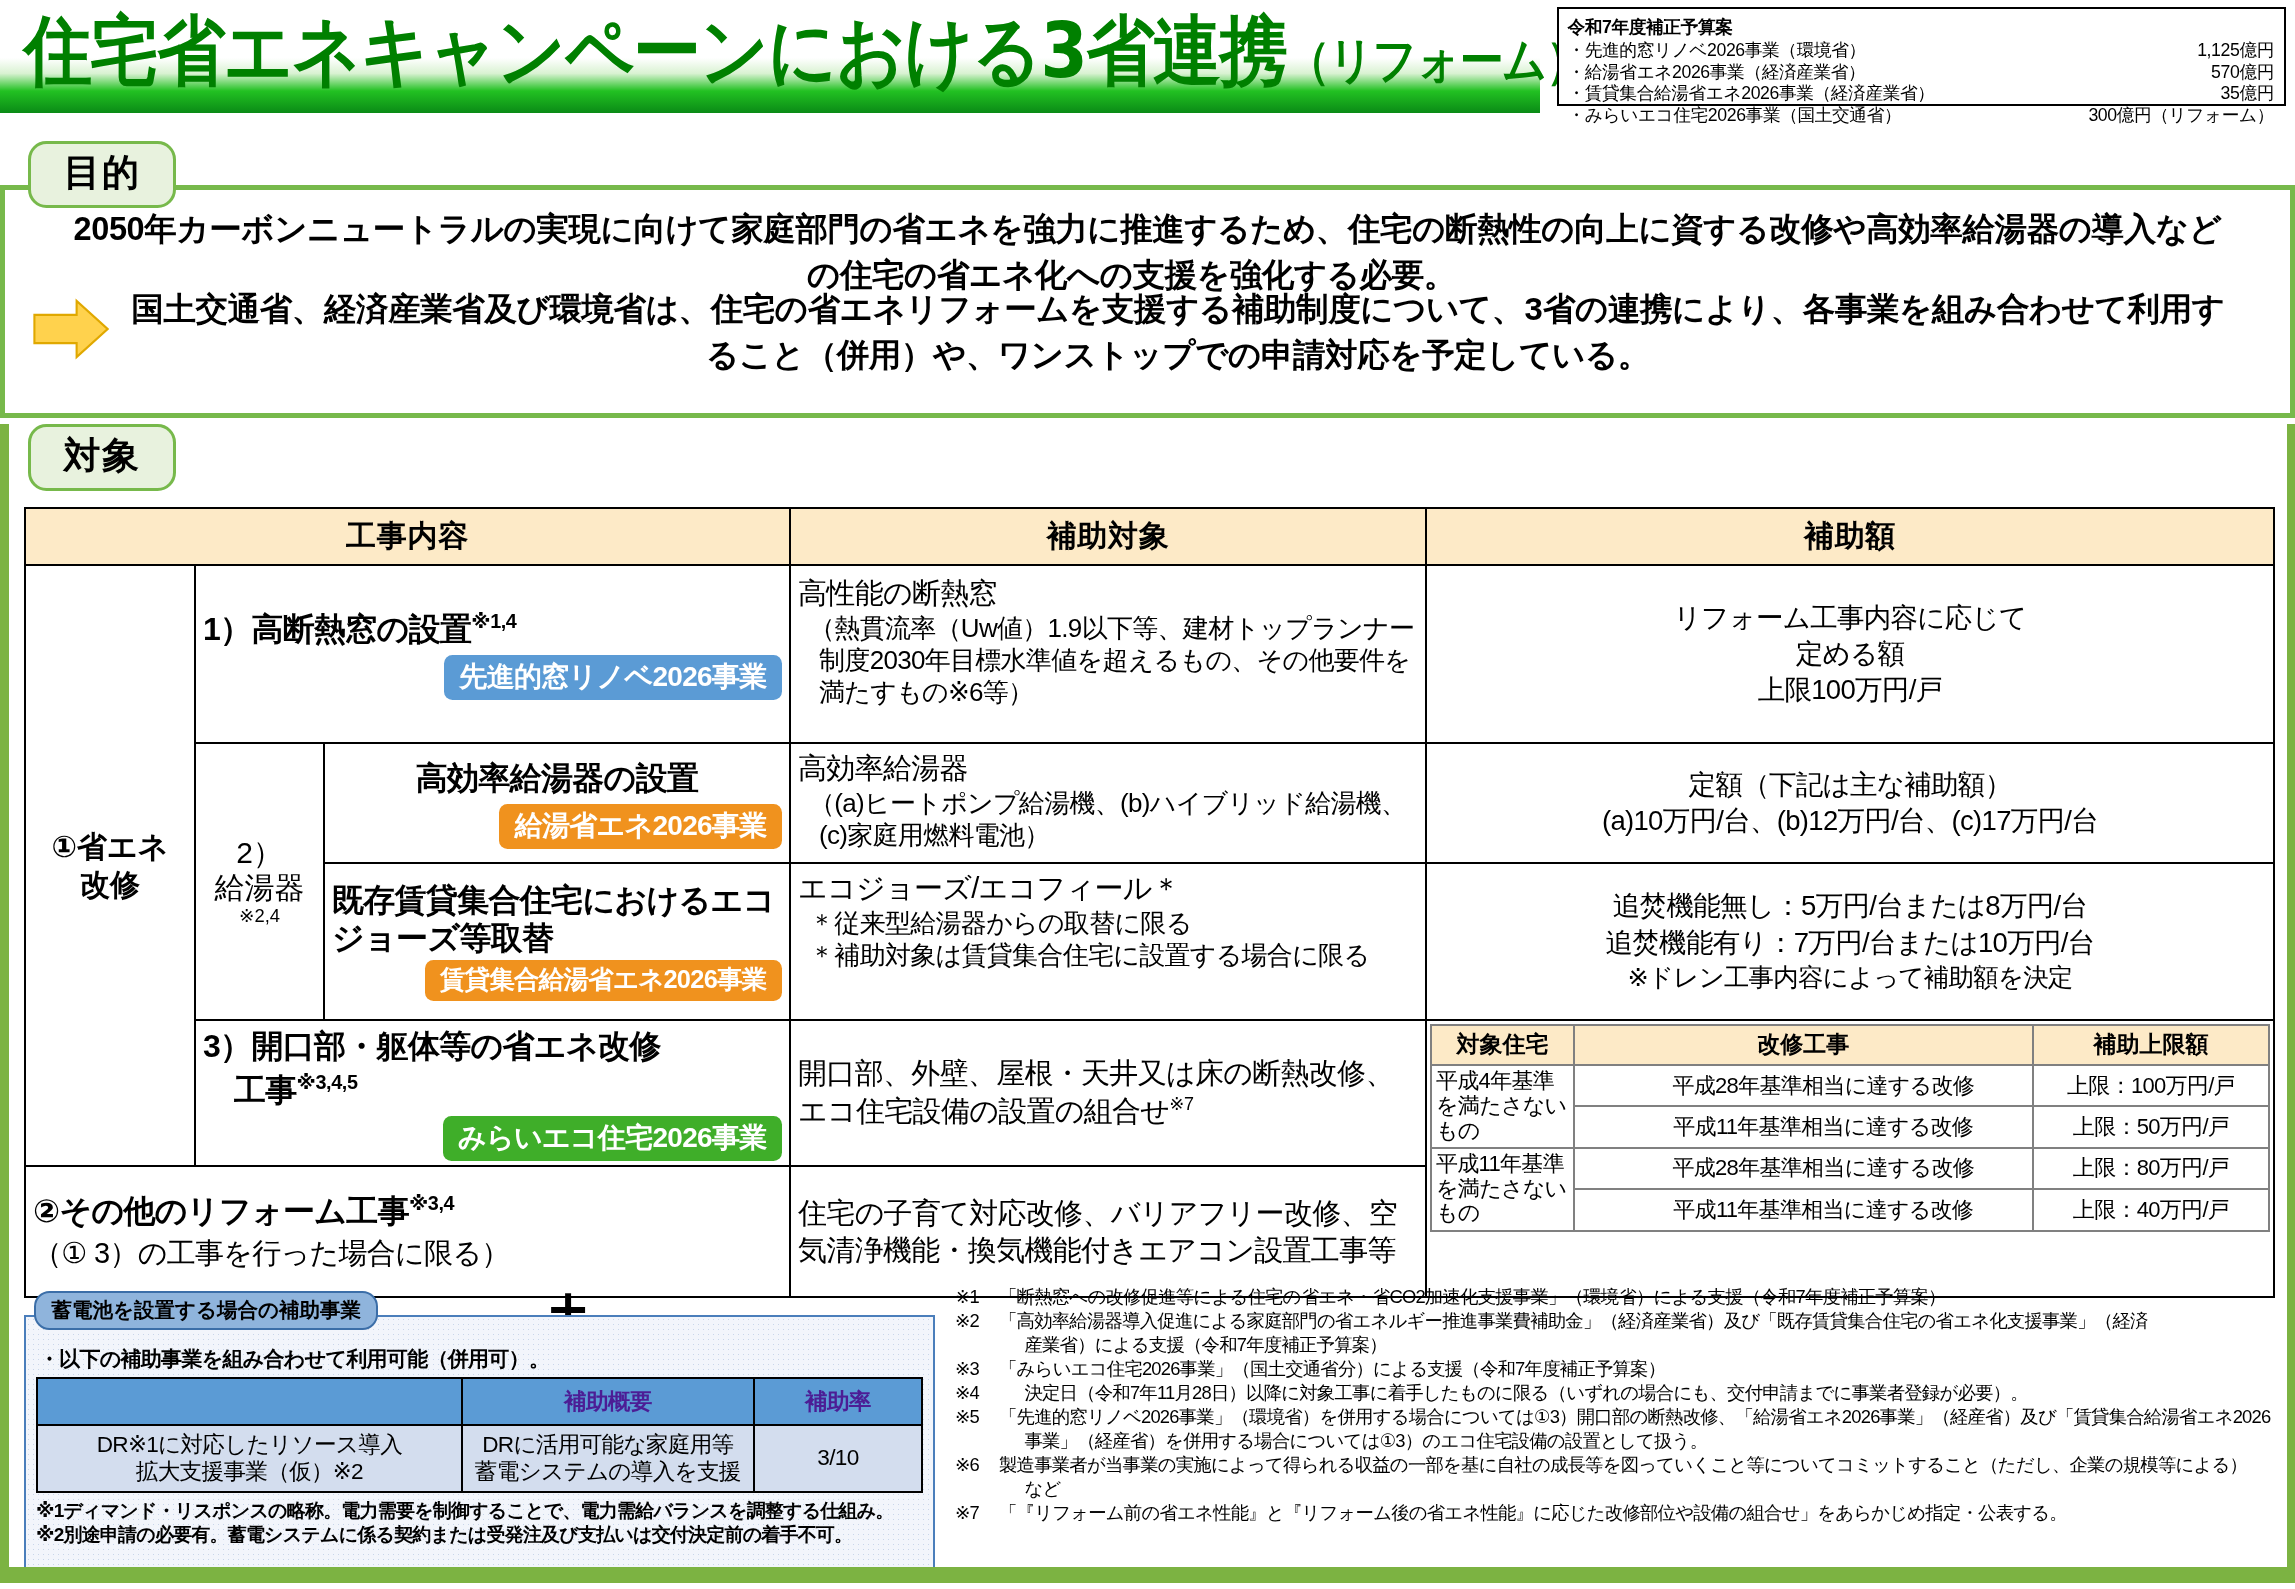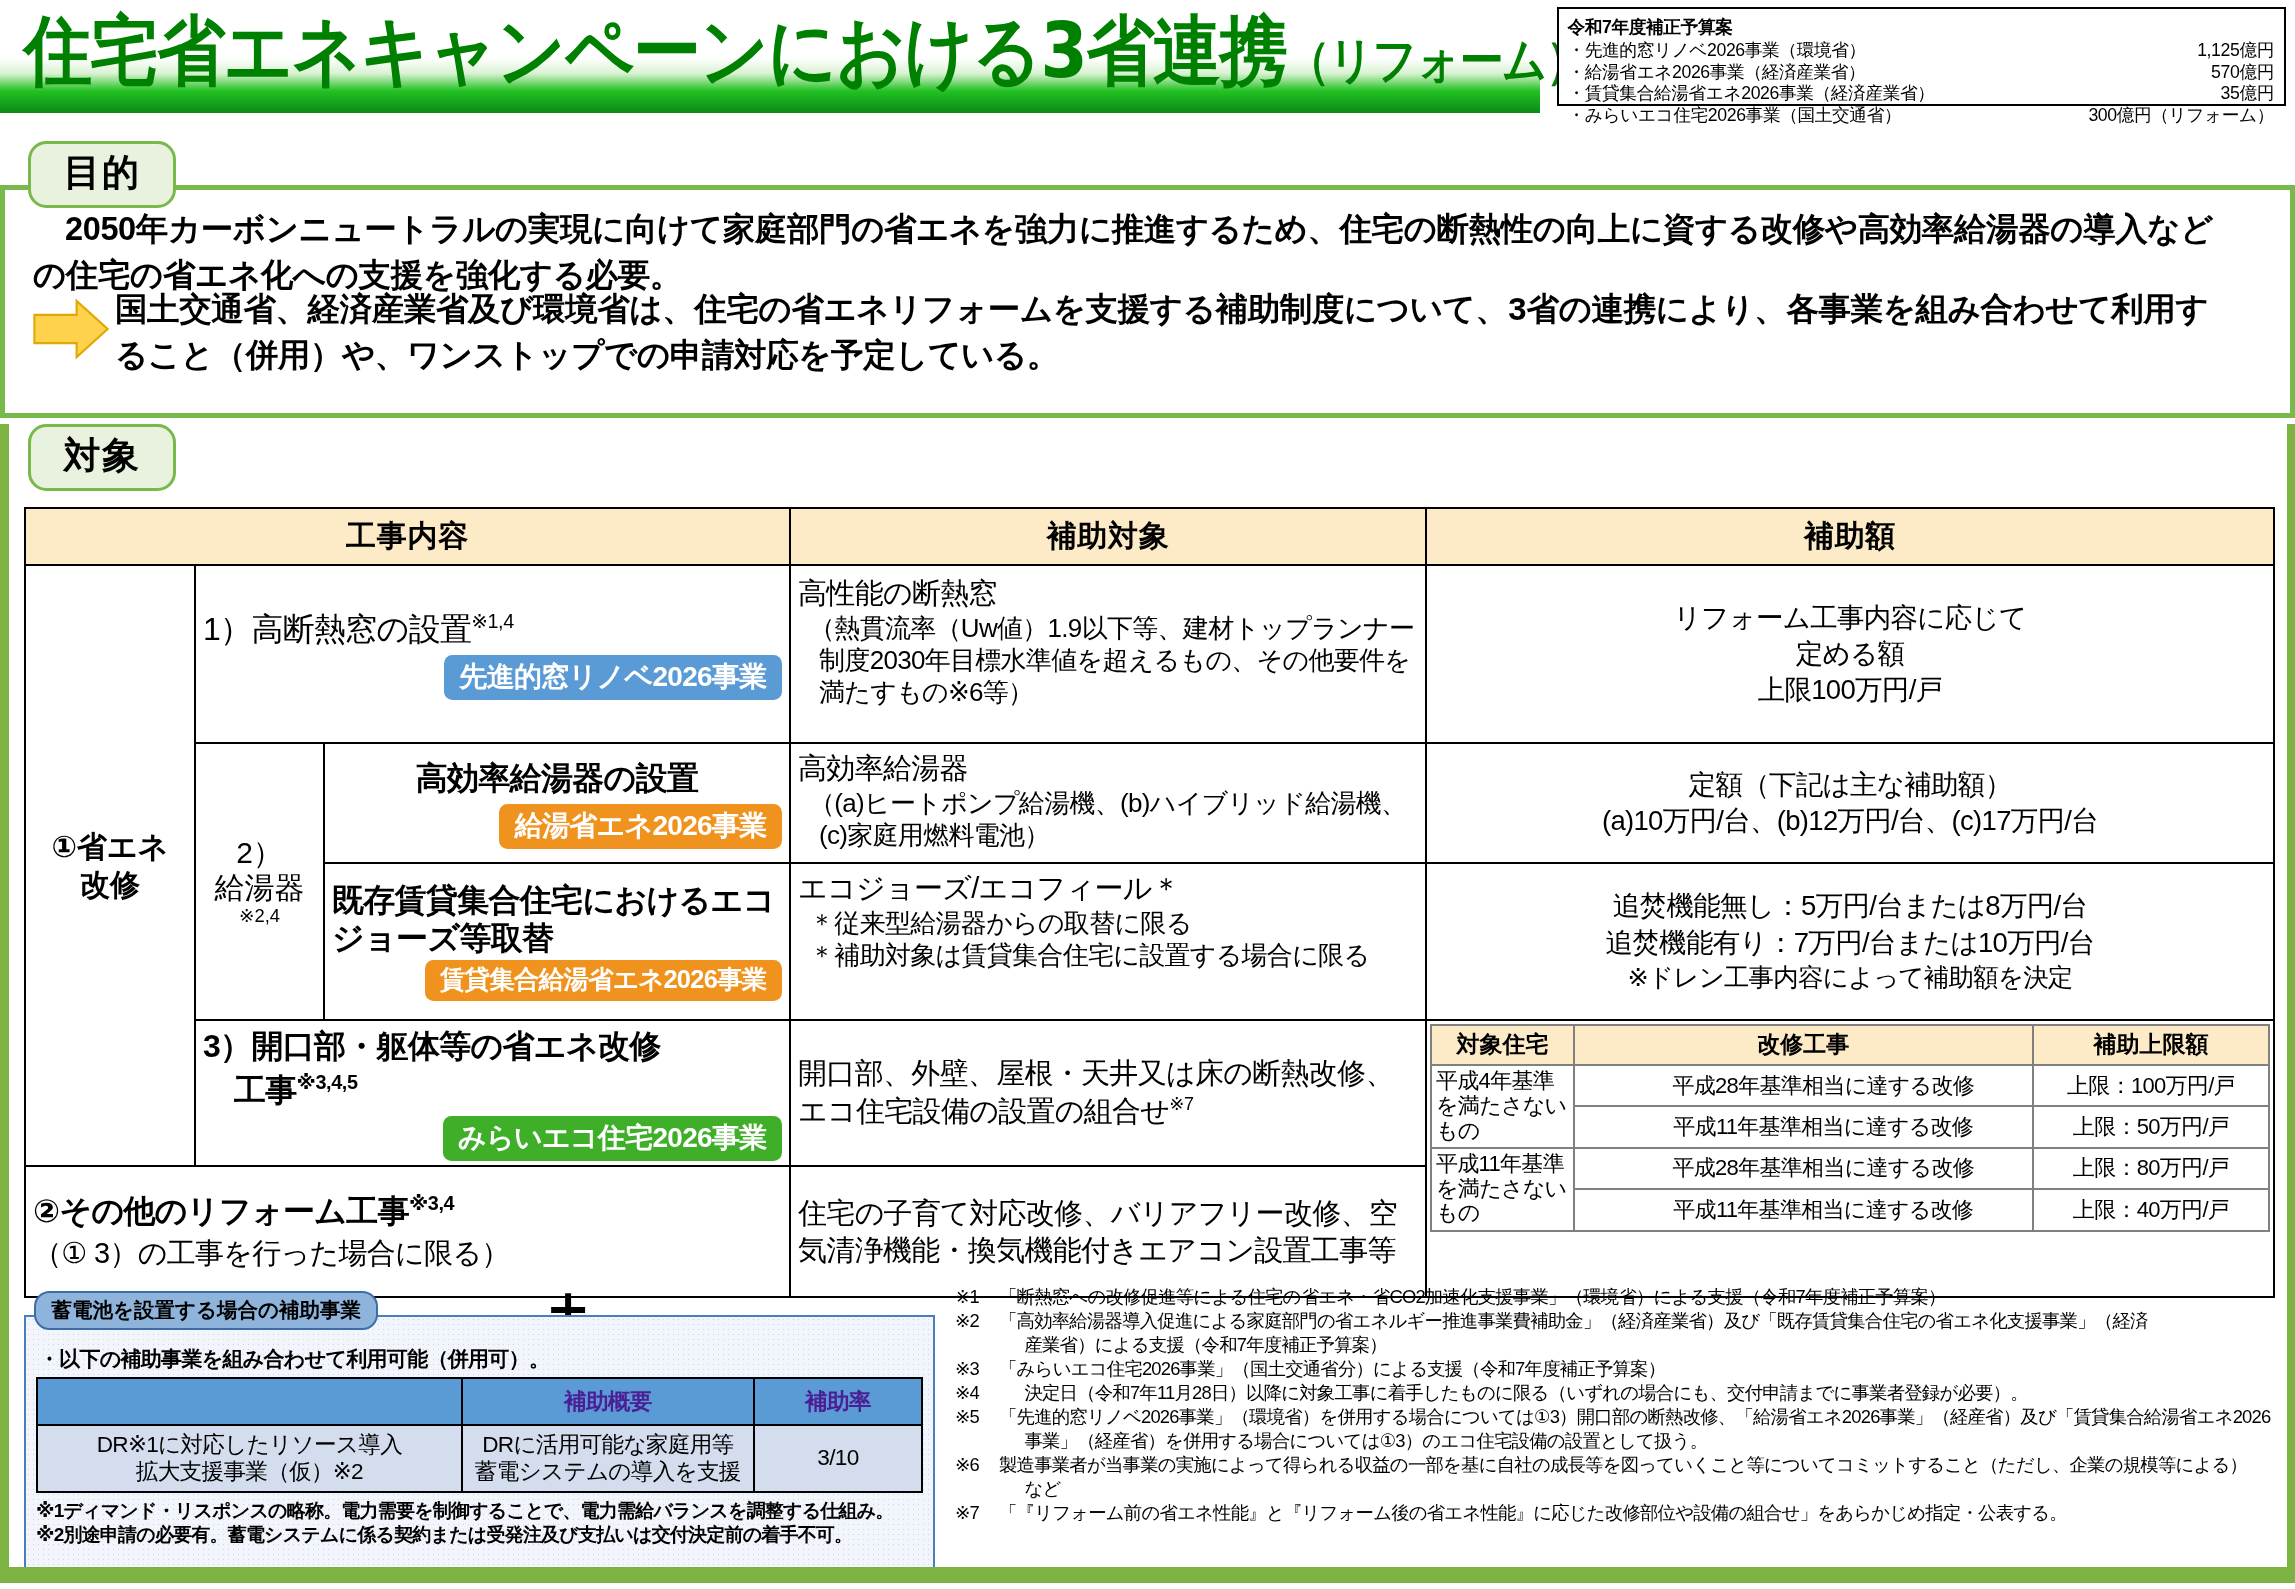"目的" div.section { text-align: none -> center }
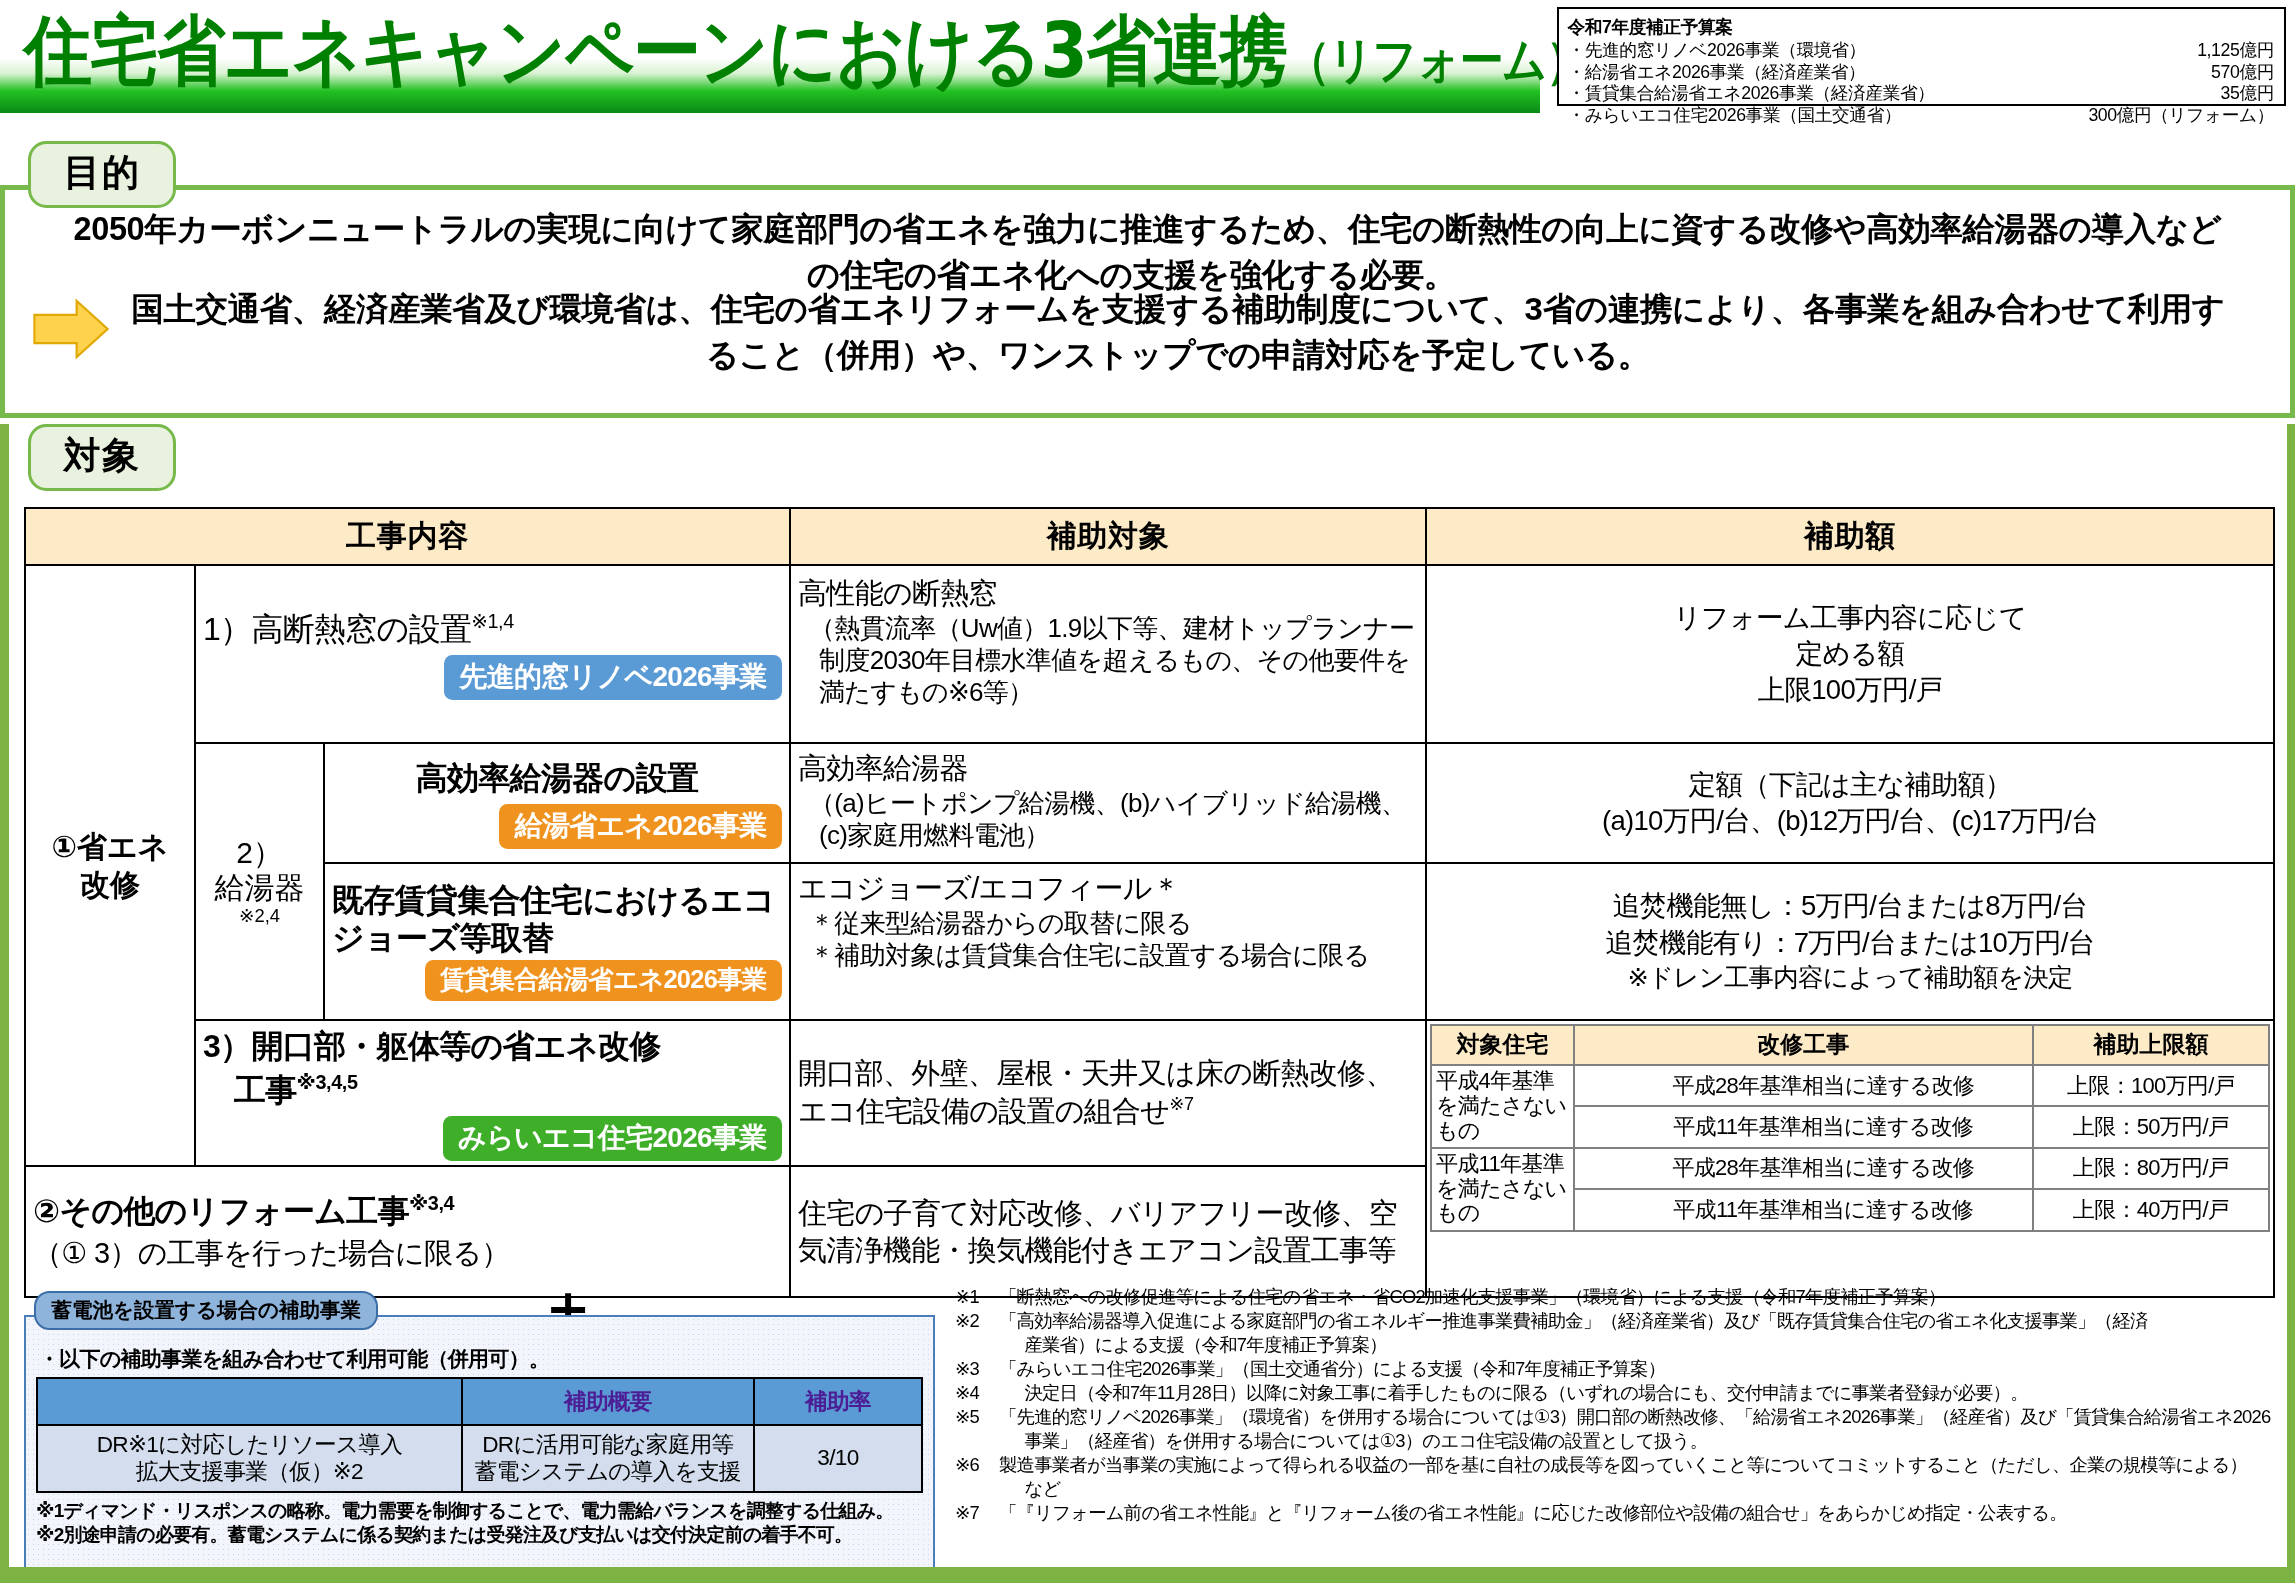"1）高断熱窓の設置※1,4" div { font-weight: 400 -> 700 }
